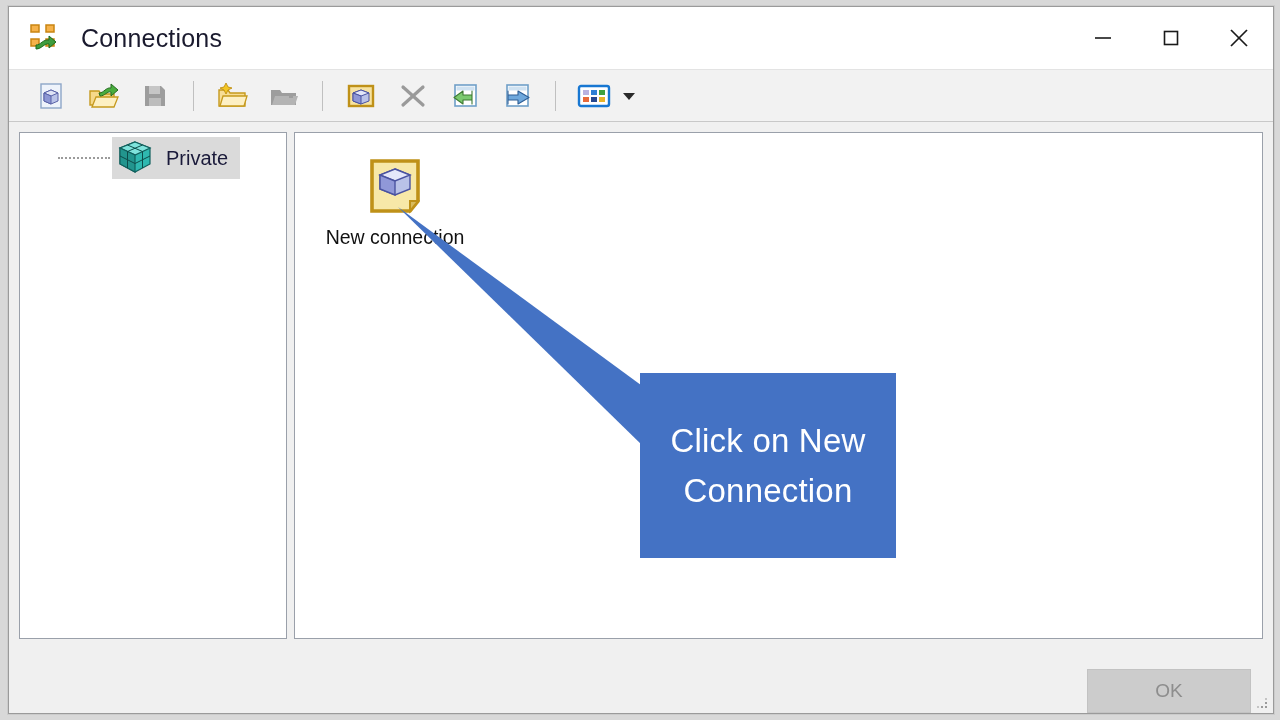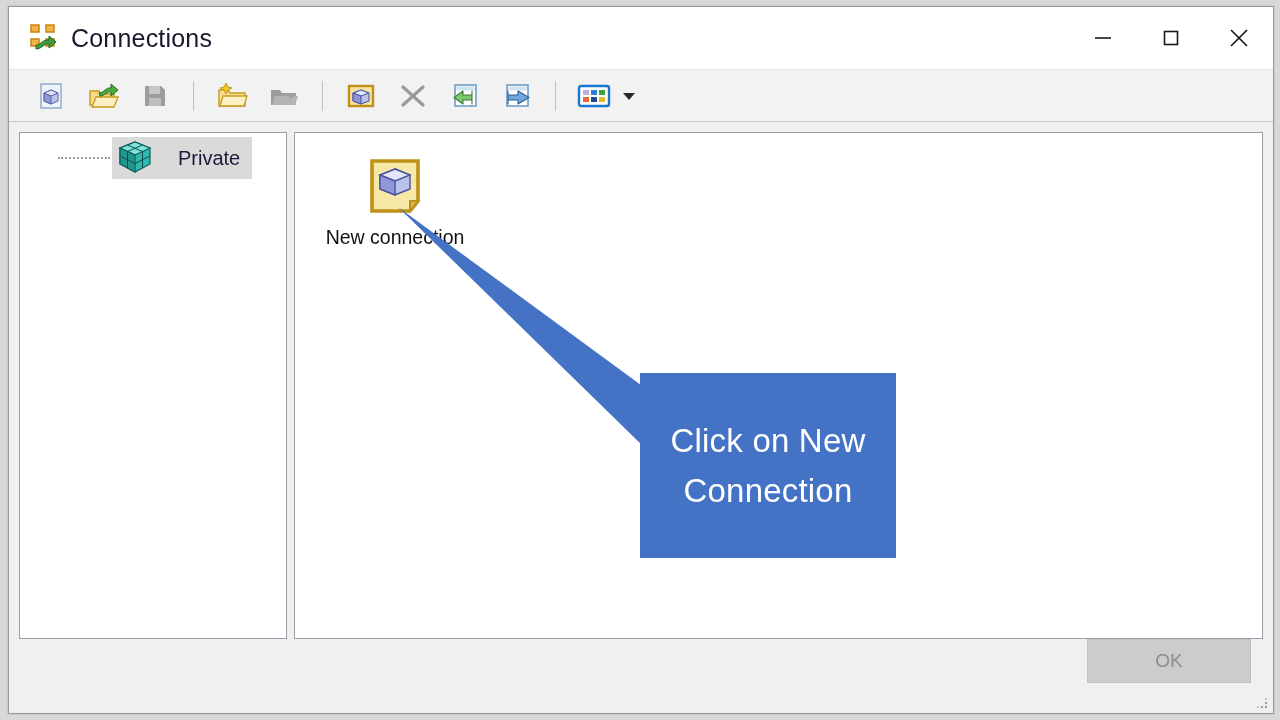"Connections" #title-text { margin-left: 12px -> 22px }
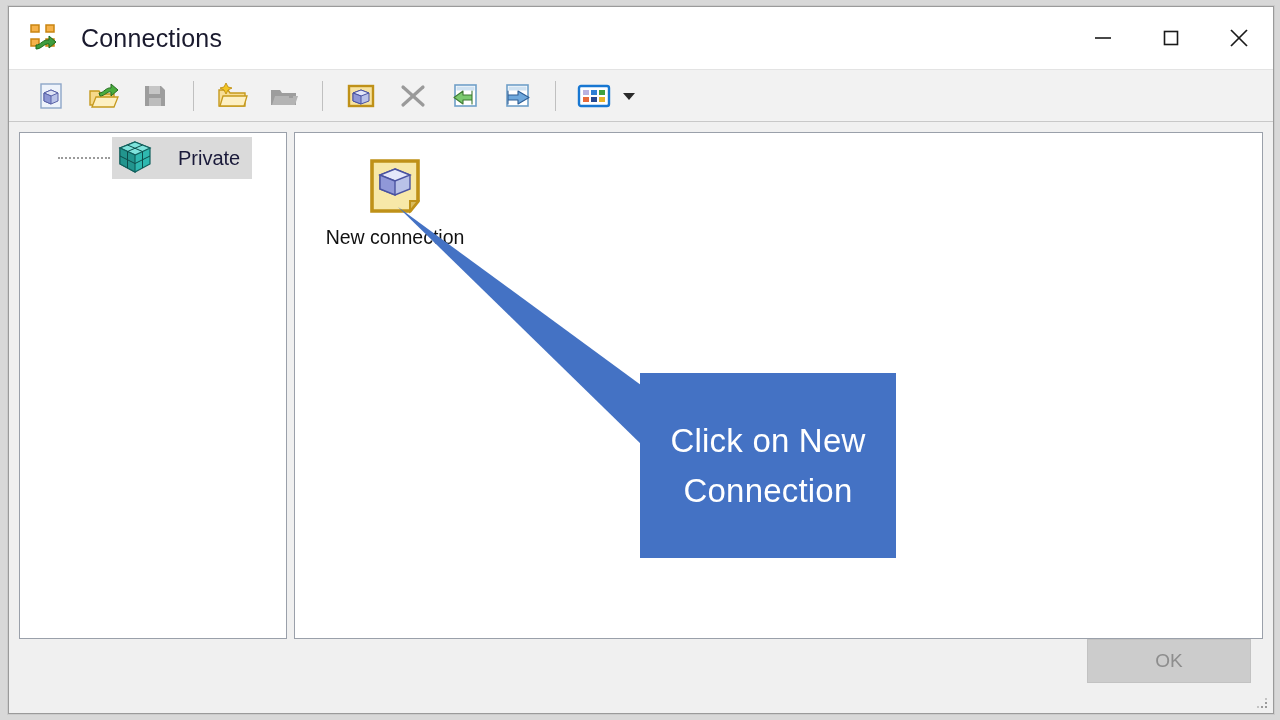"Private" .tree-item { gap: 24px -> 12px }
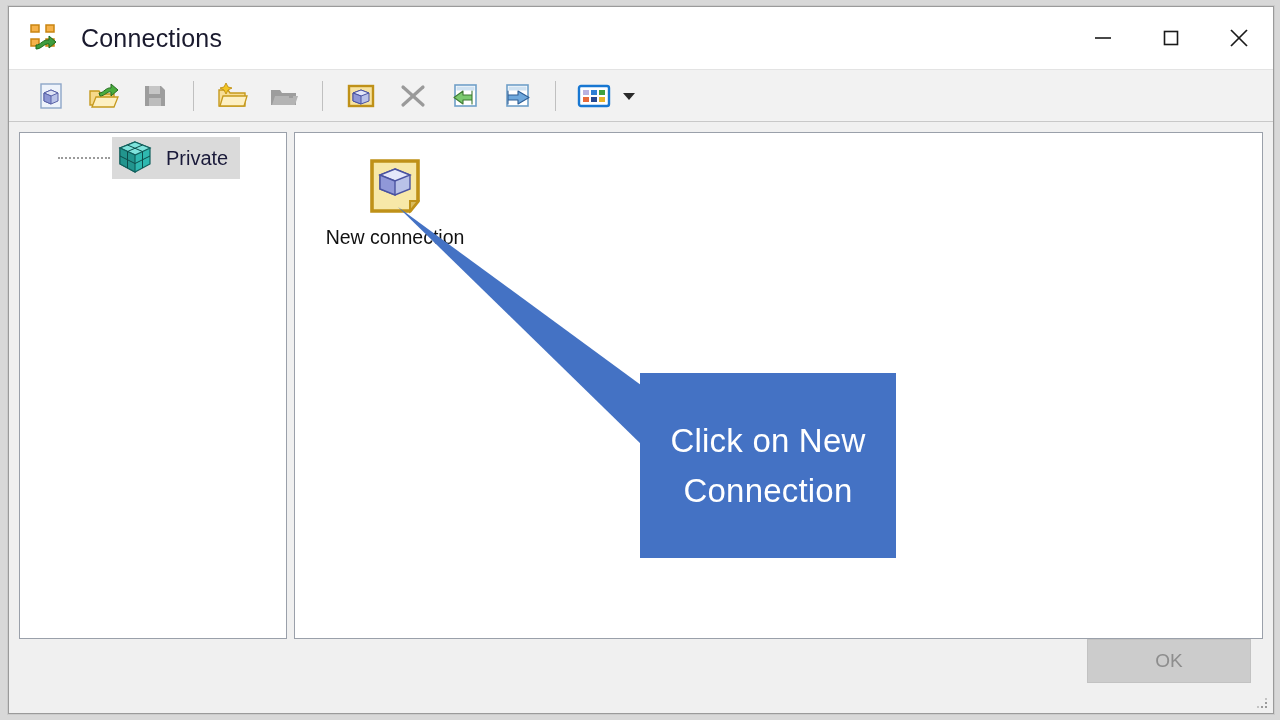"OK" #footer { align-items: flex-start -> flex-end }
